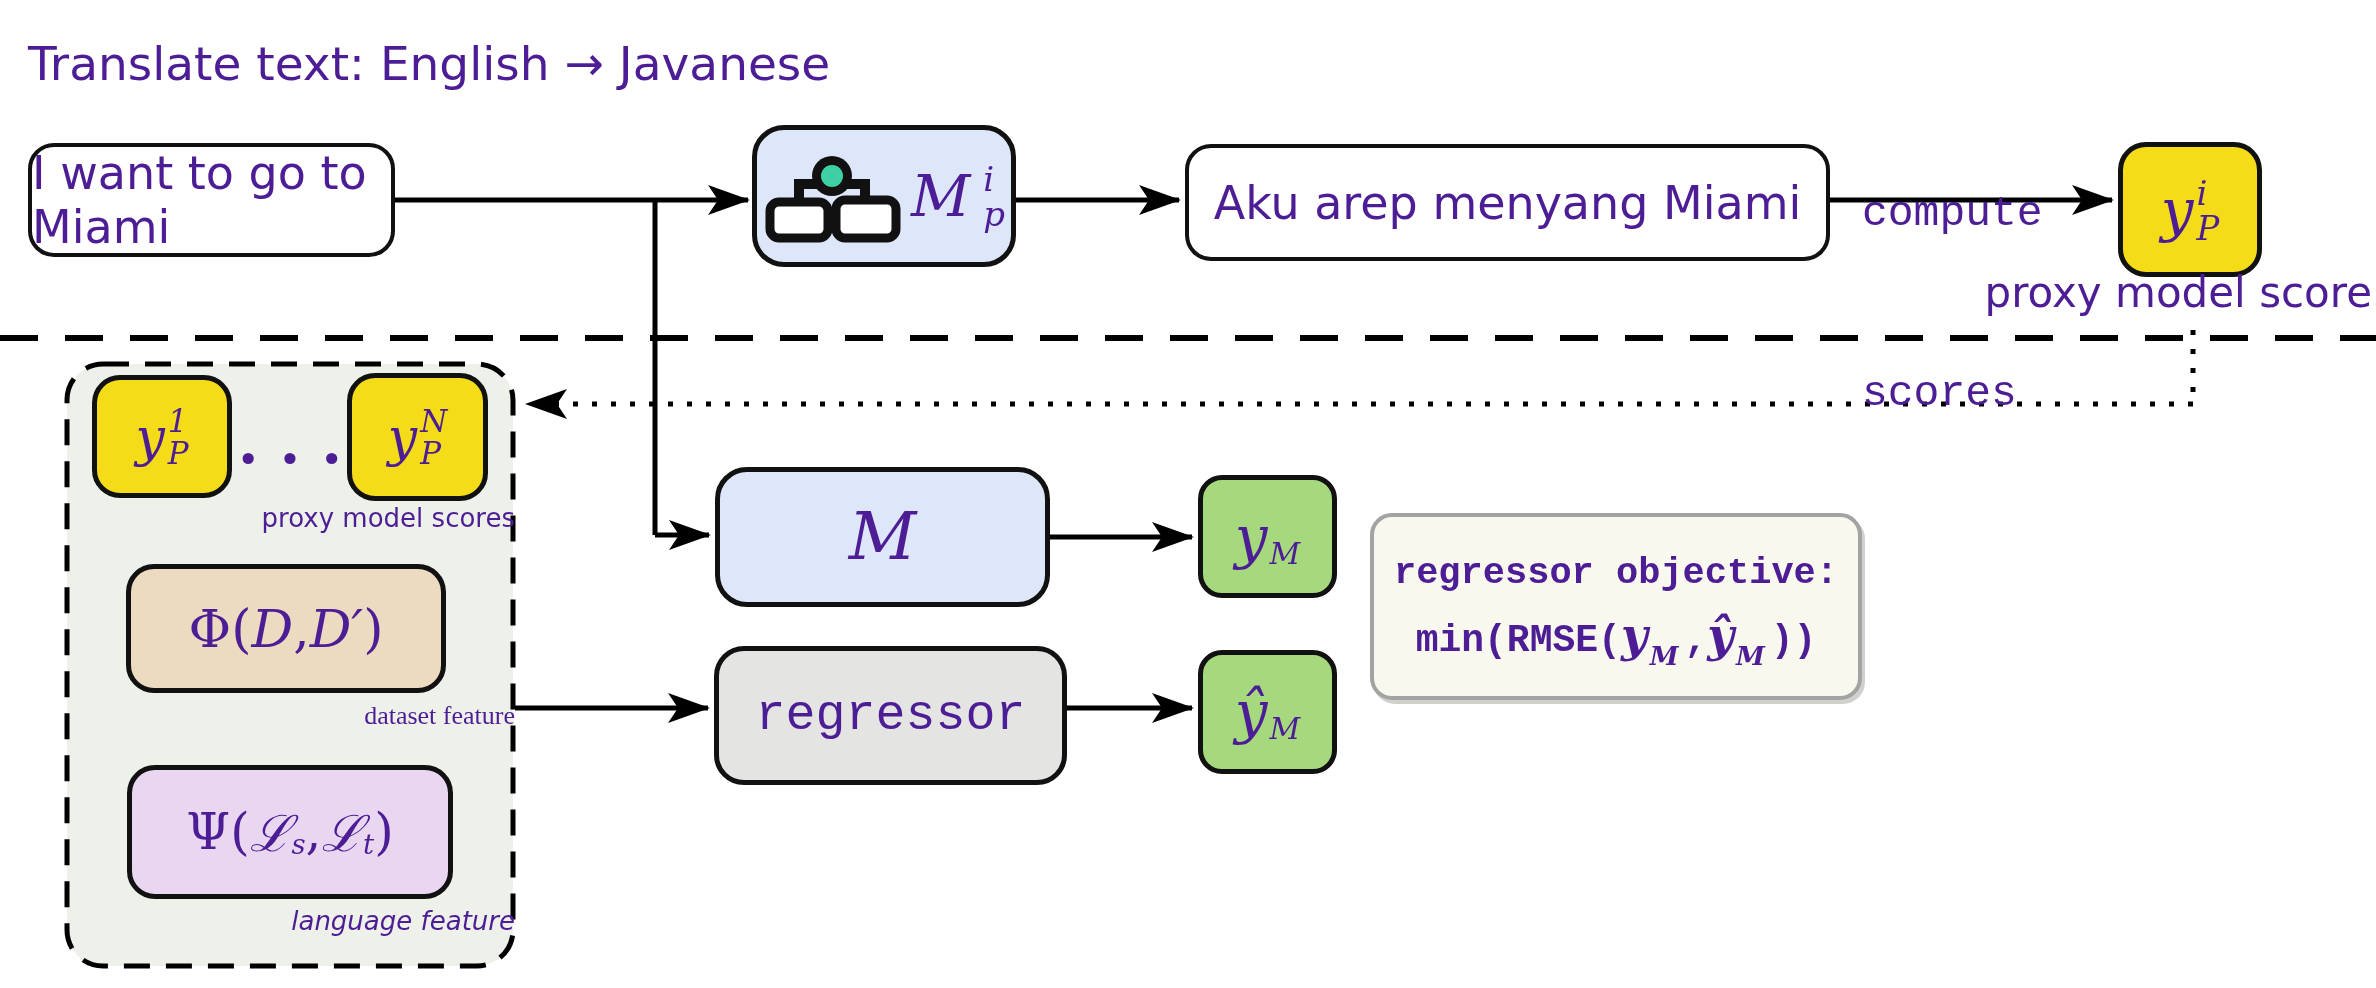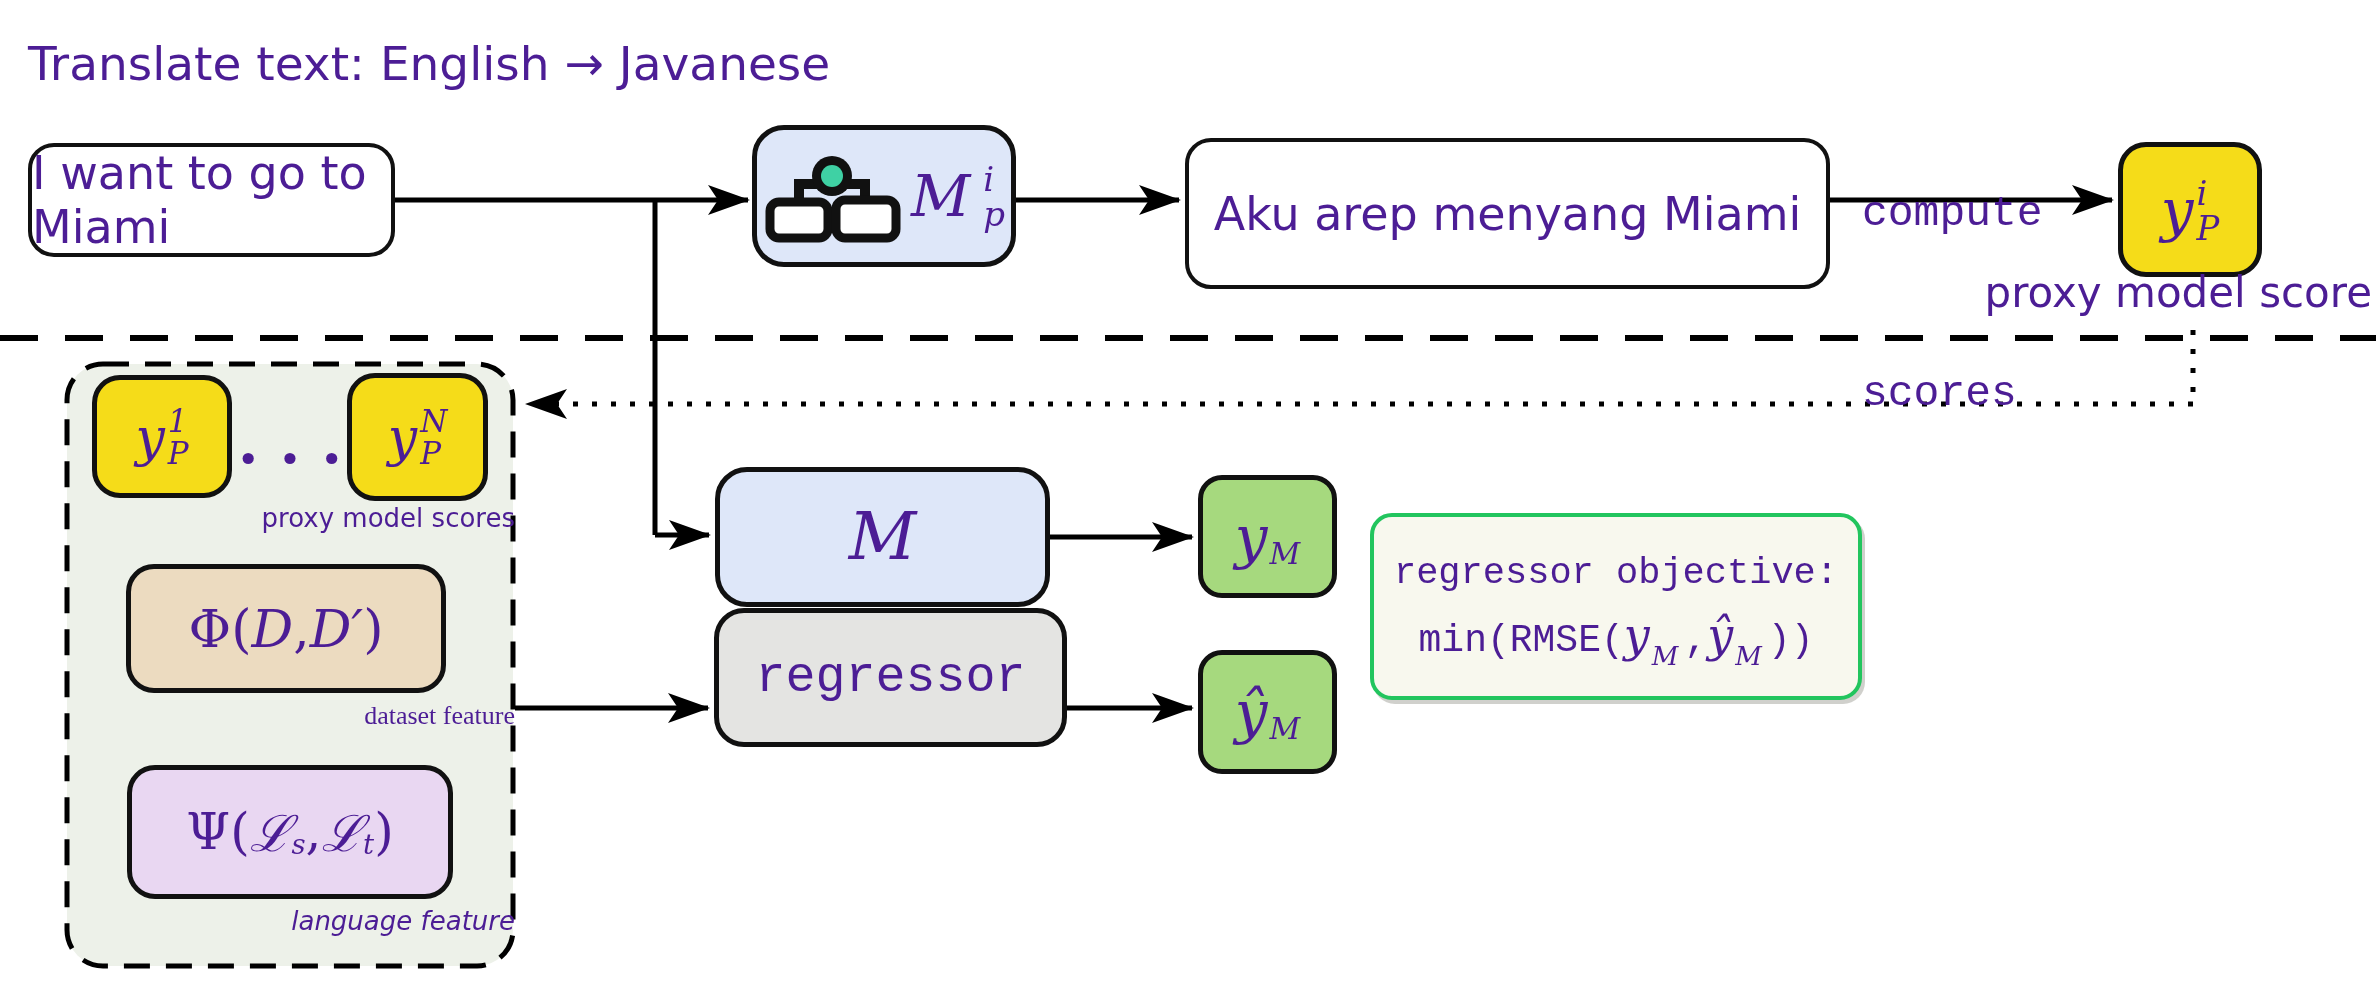"Aku arep menyang Miami" div.box { height: 151px -> 117px; top: 138px -> 144px }
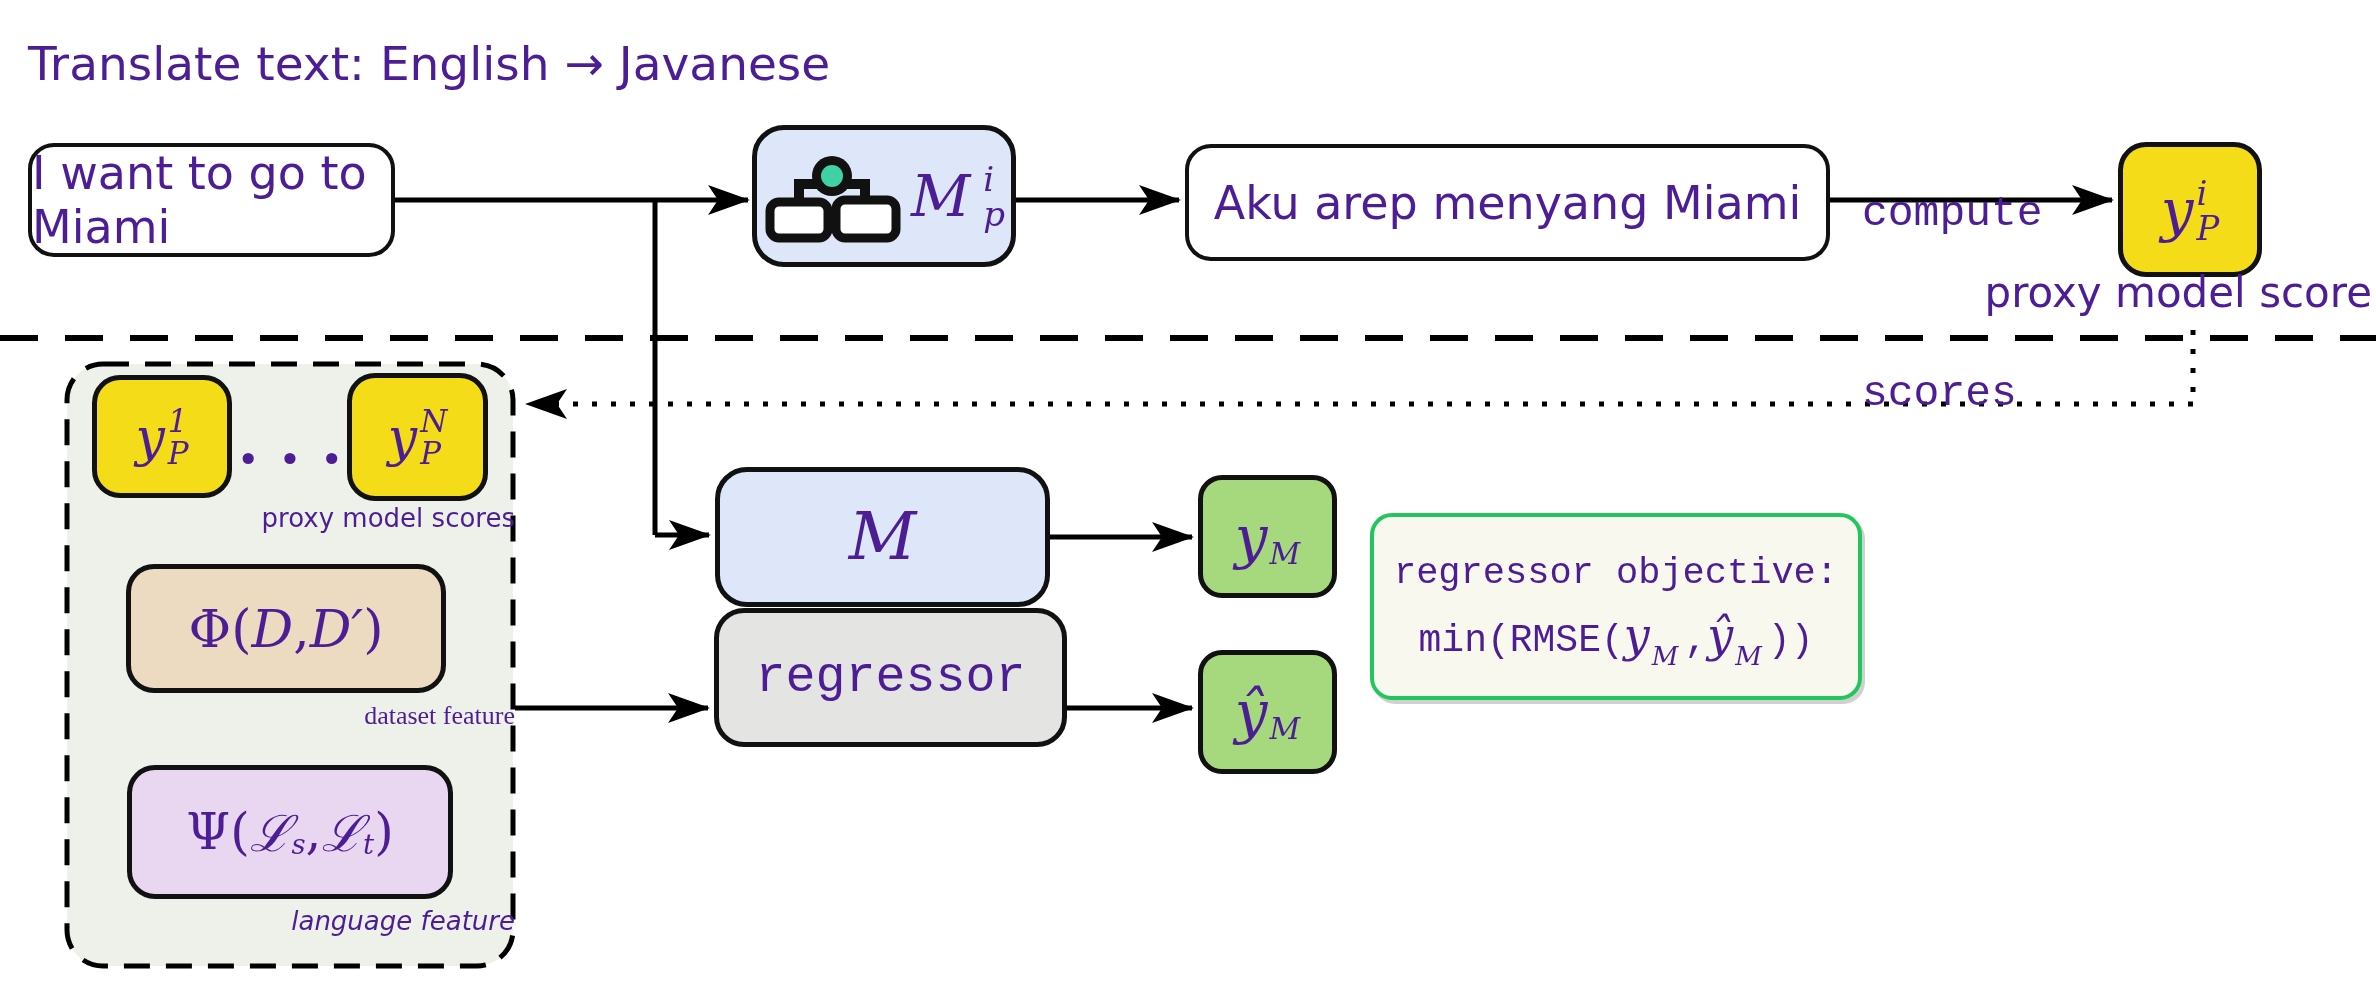"regressor objective:" .box.cream { border: 4px solid #22c55e -> 4px solid #a3a3a3; font-weight: none -> bold }
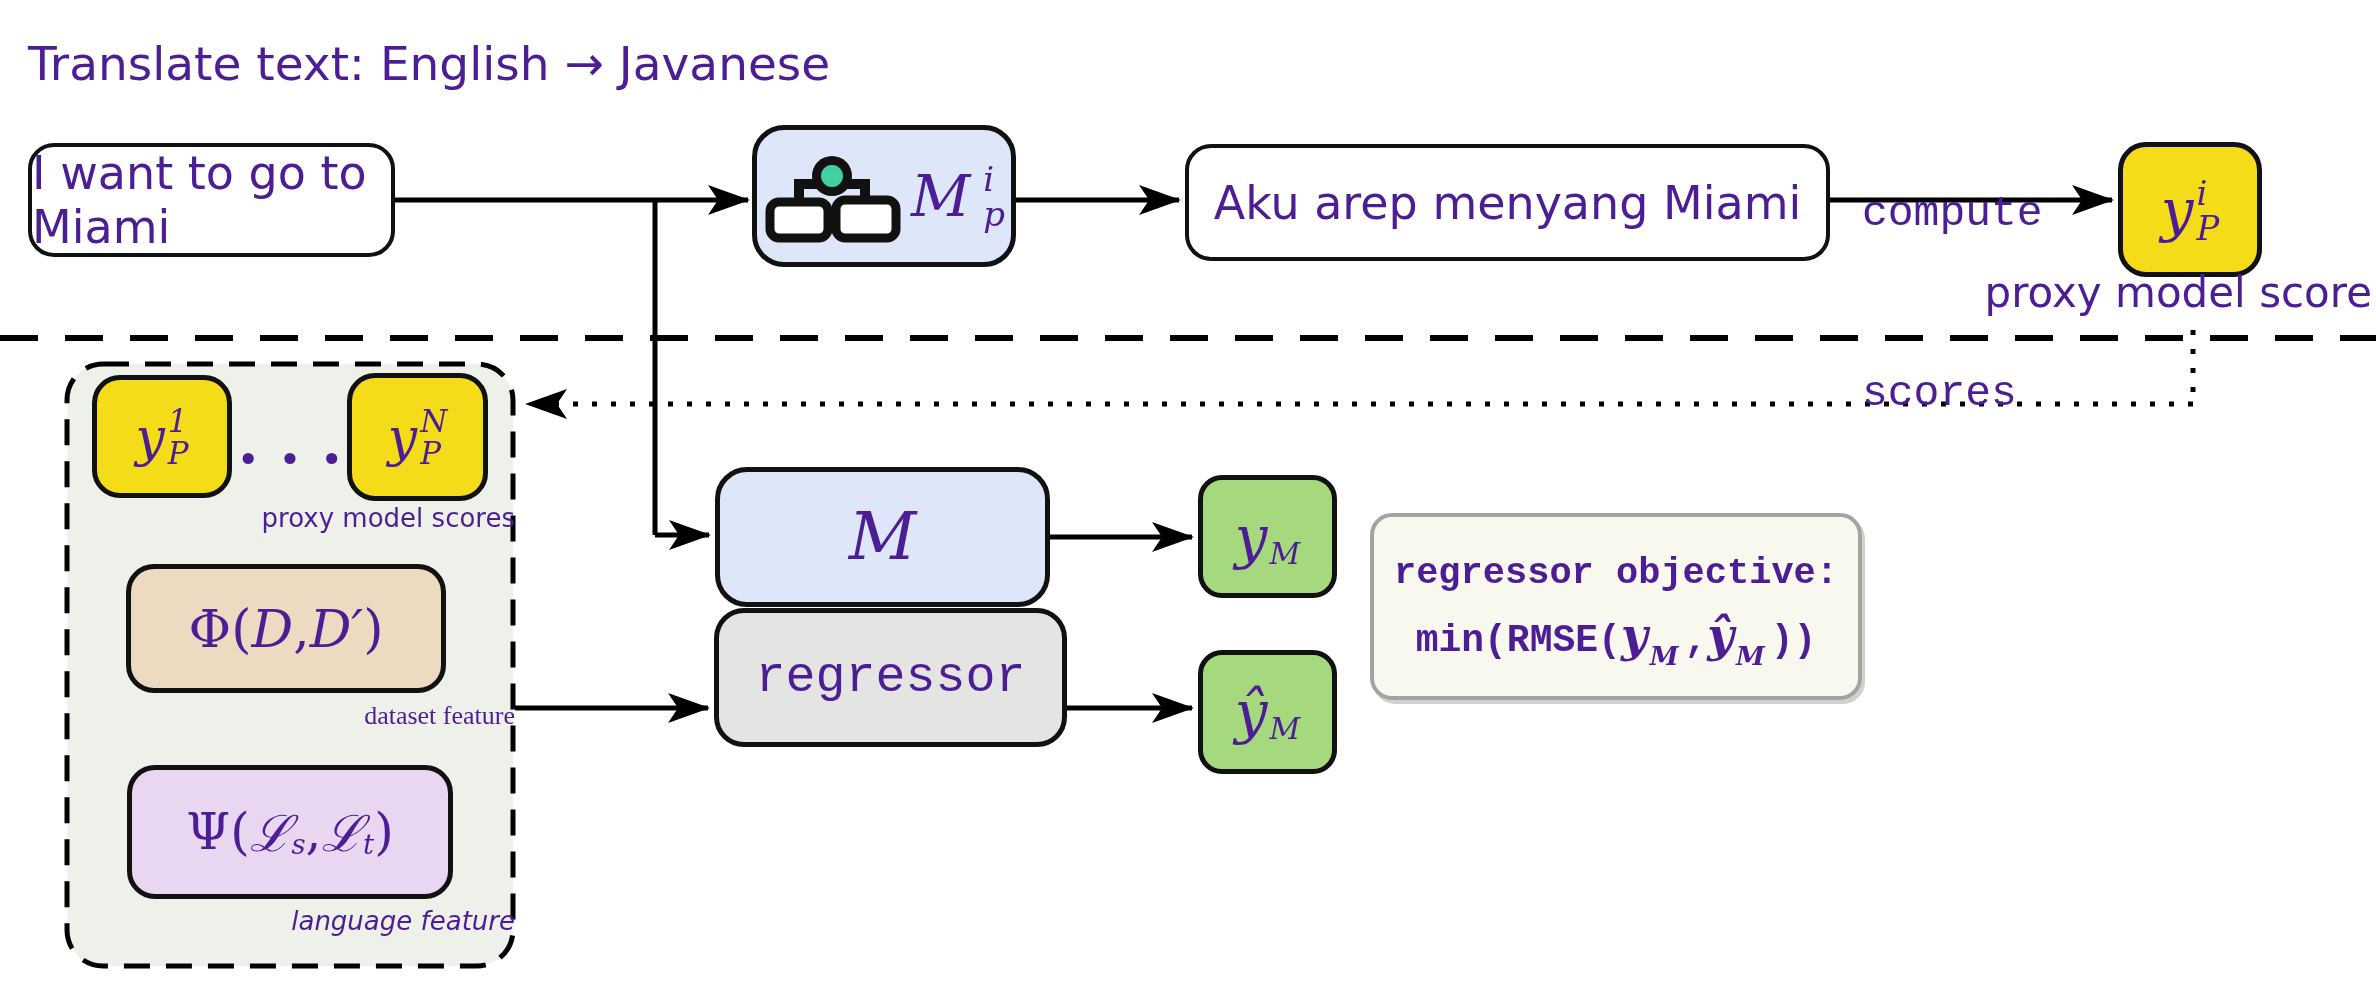"regressor" div.box { top: 608px -> 646px }
